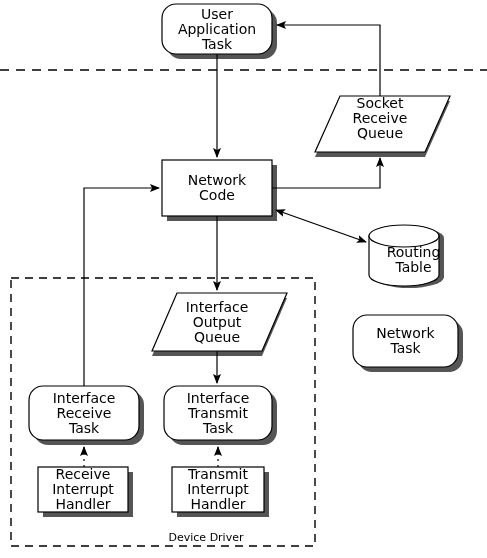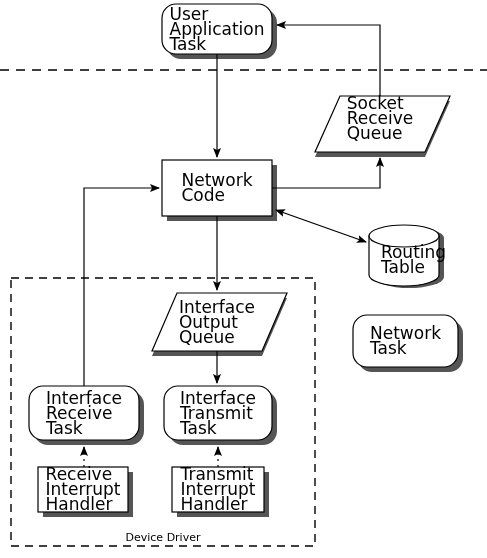"User" .node-label { font-size: 17px -> 14px; text-align: none -> center }
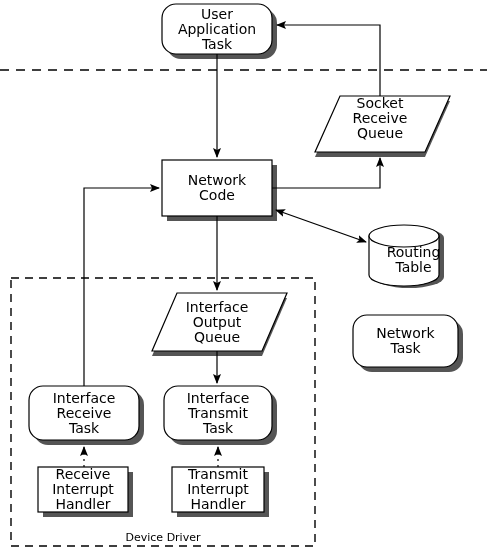"Device Driver" .region-label { padding-left: none -> 43px }
